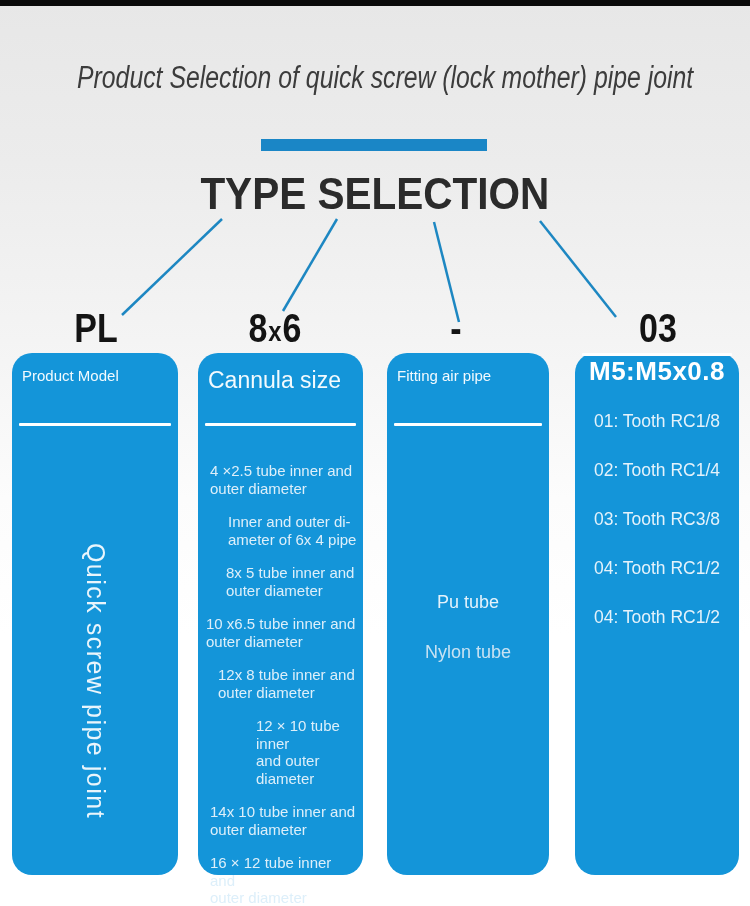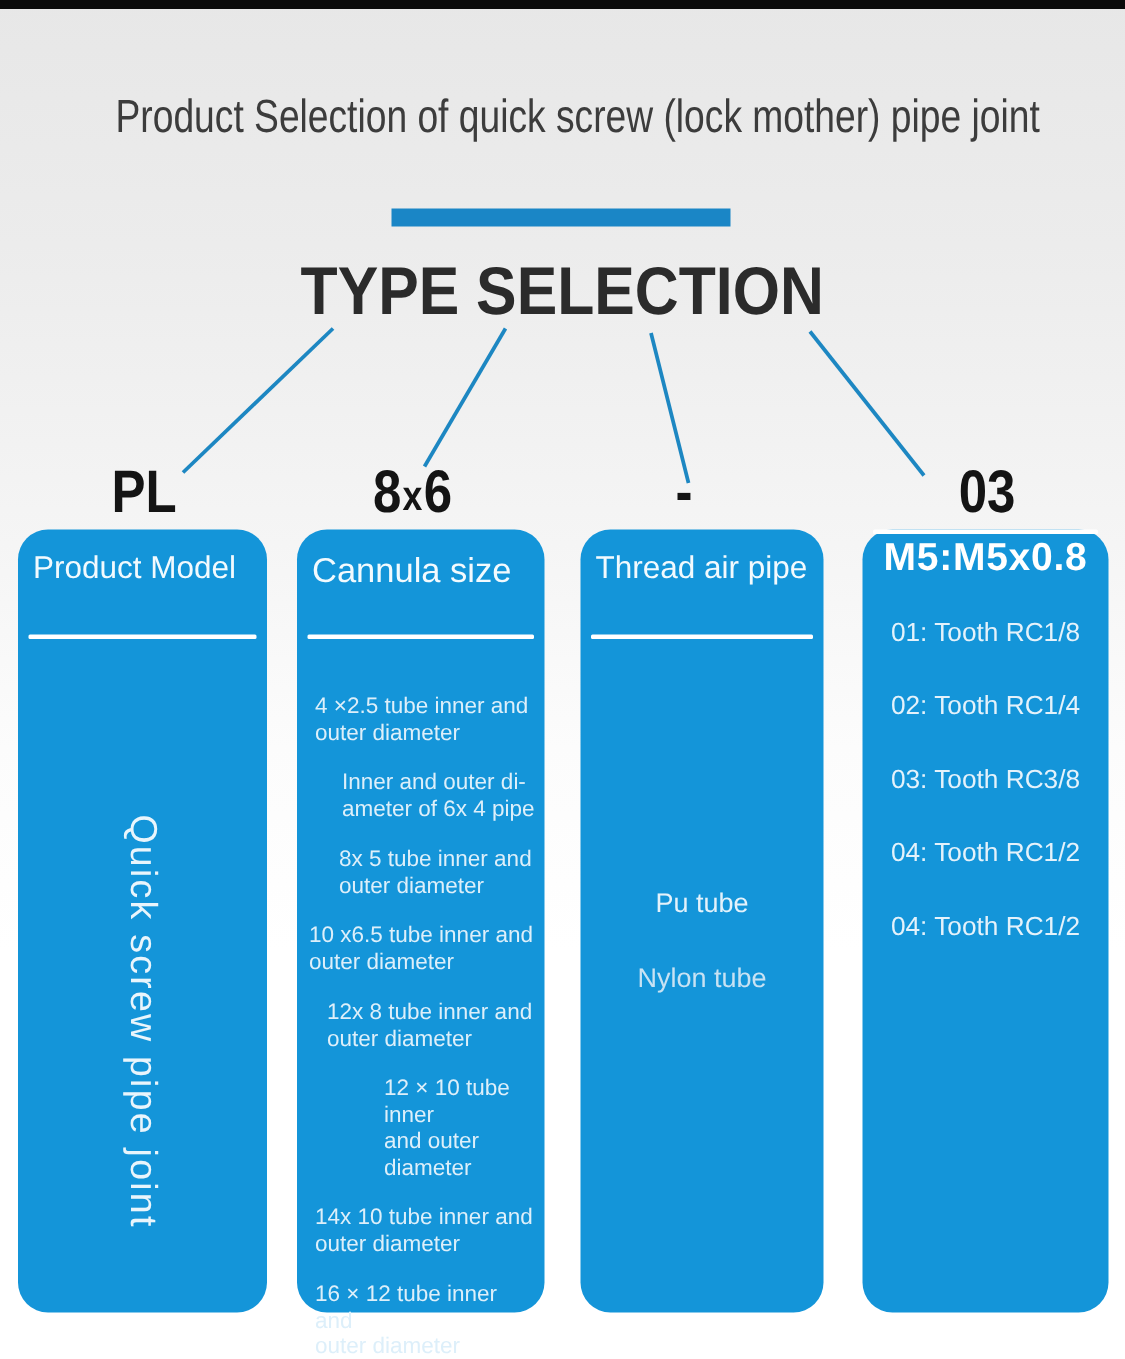"Product Selection of quick screw" .page-title-wrap { font-style: none -> italic }
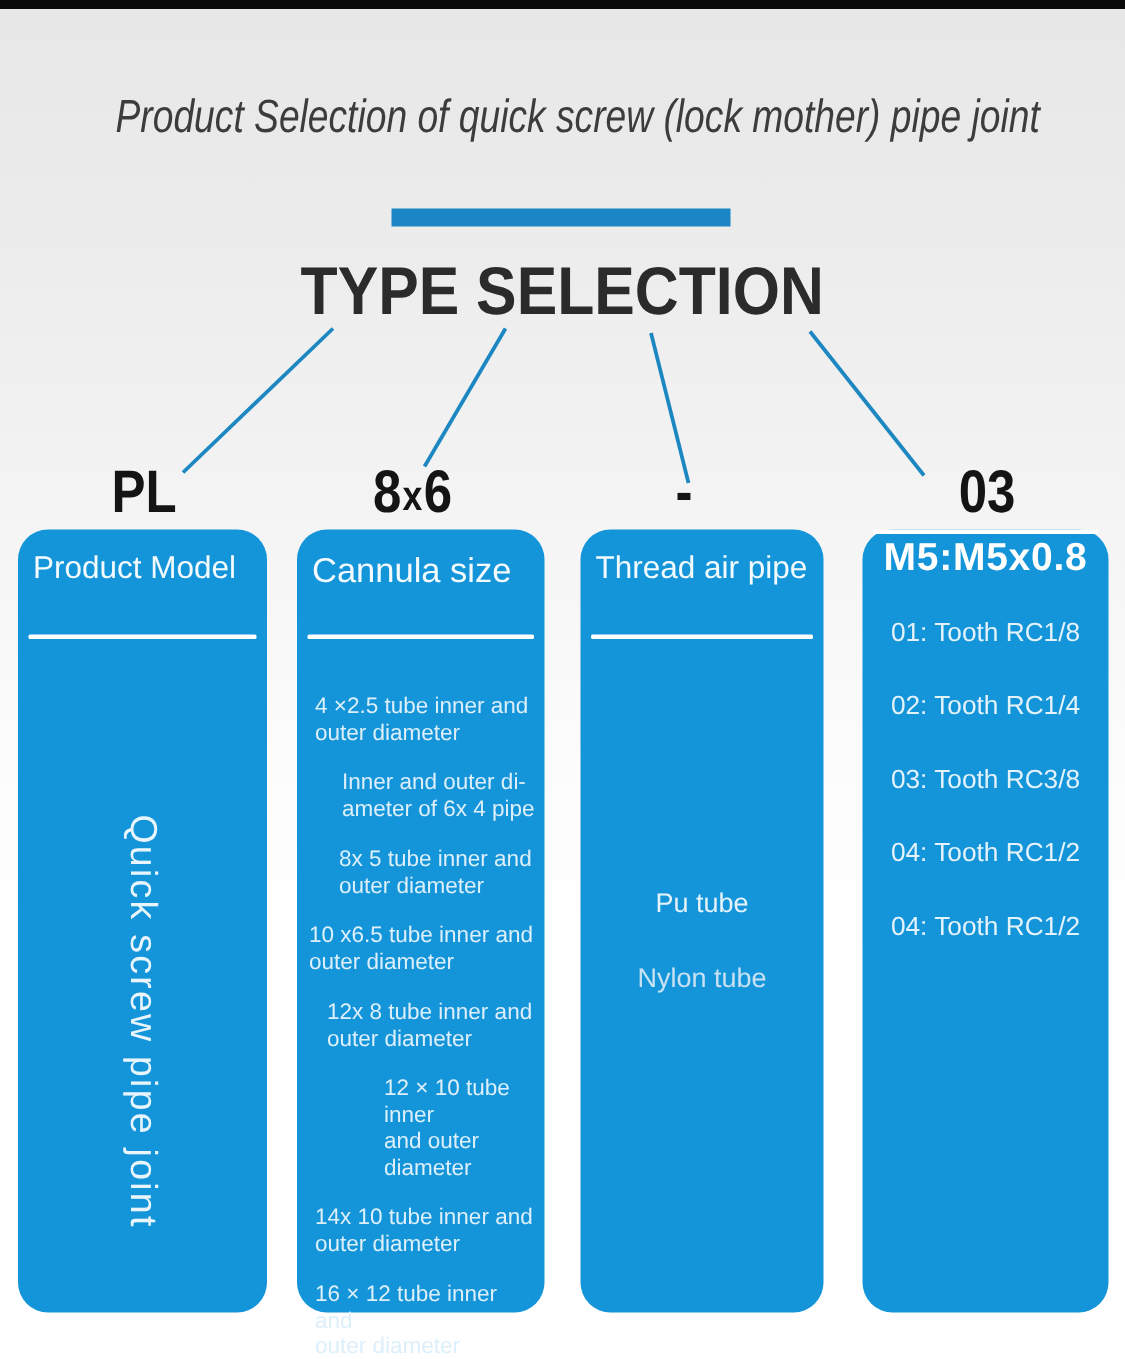"Product Model" .col-header { font-size: 21px -> 15px }
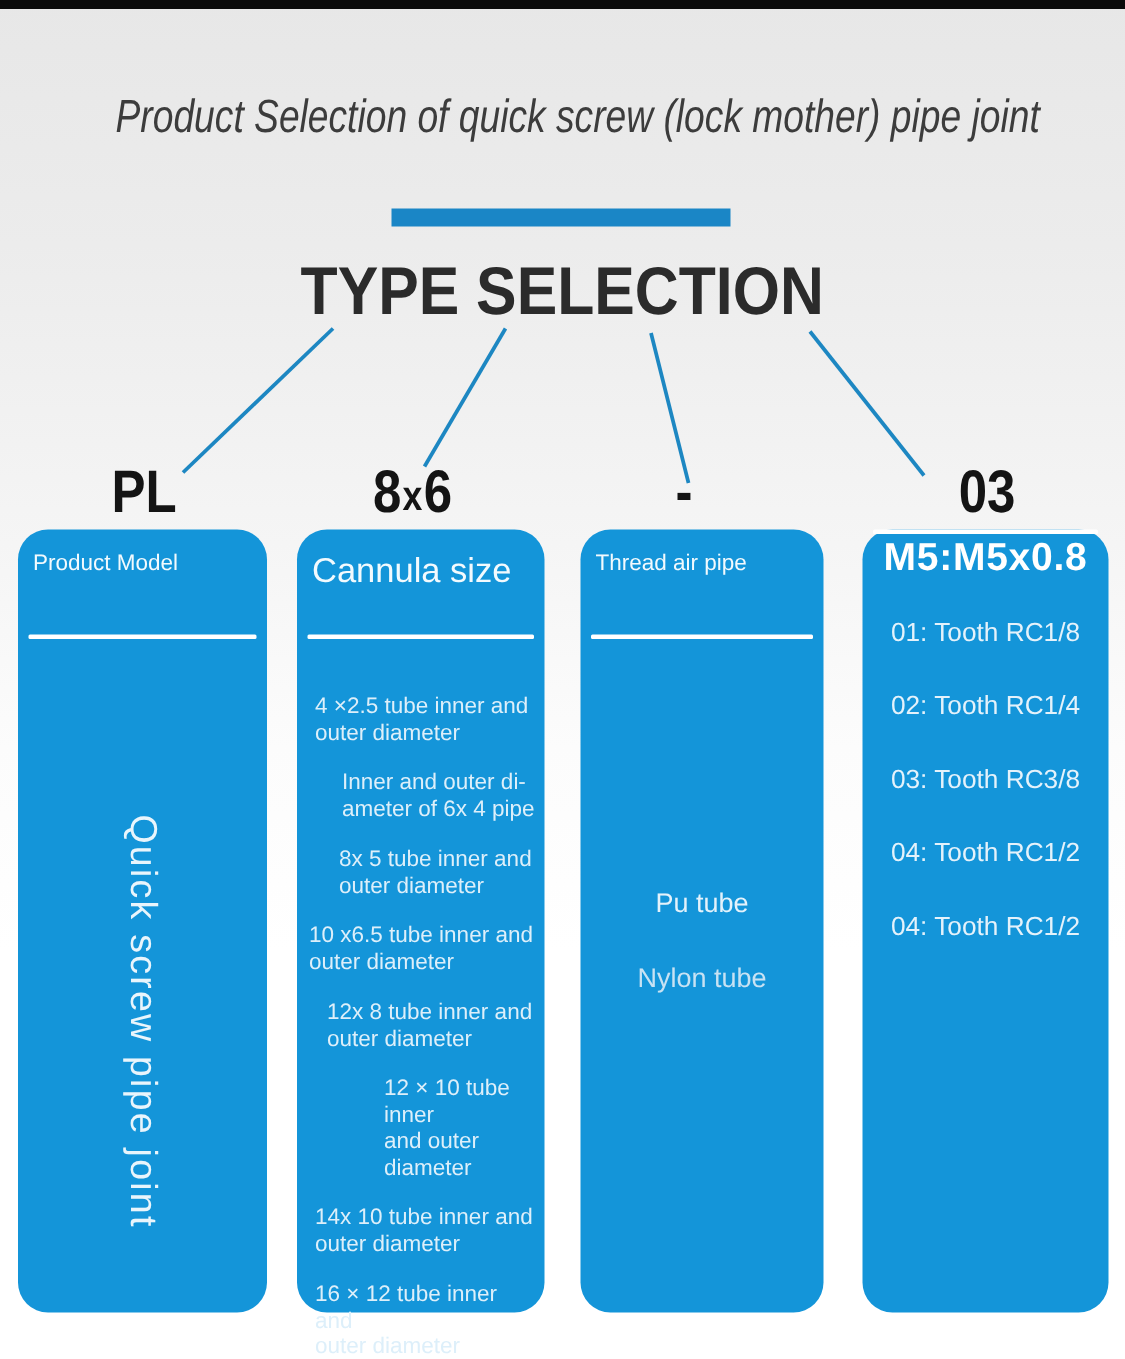"Thread air pipe" div.col-header { text: Thread -> Fitting }
